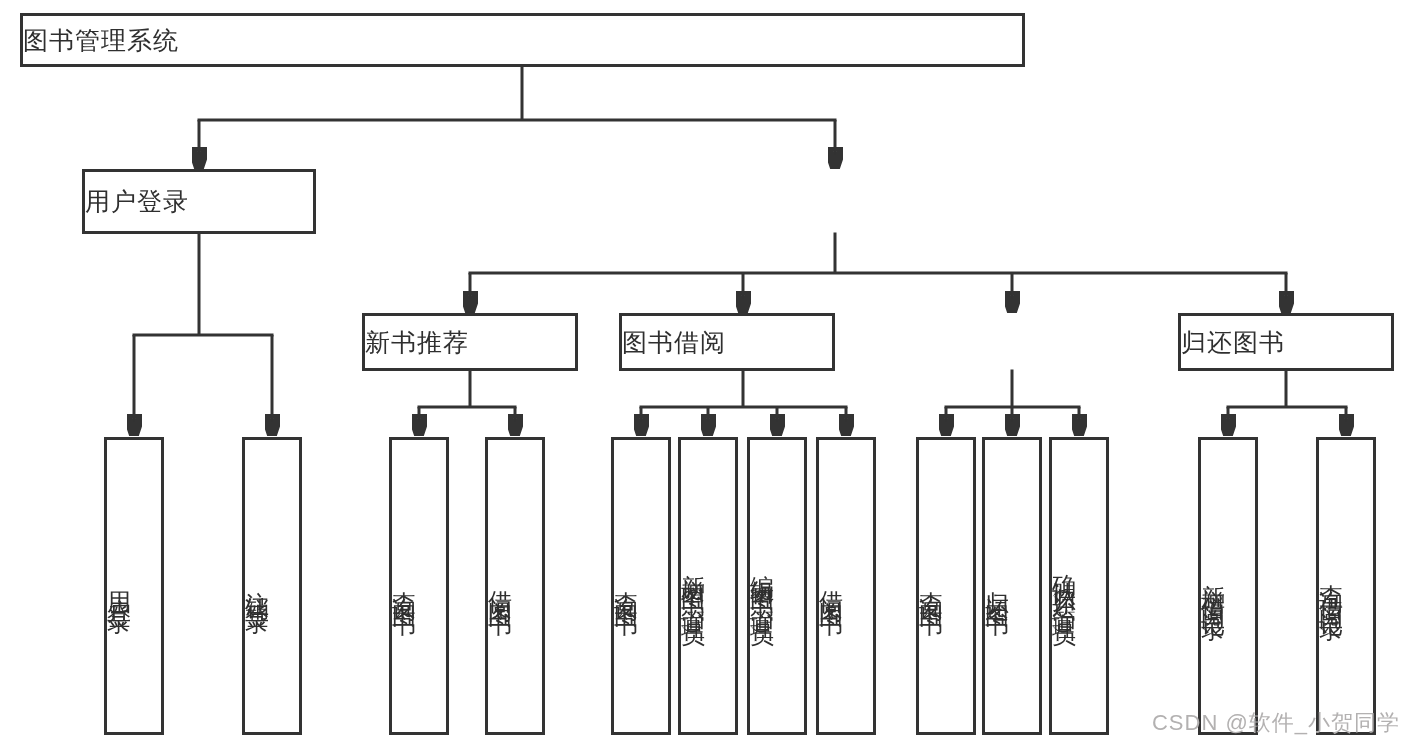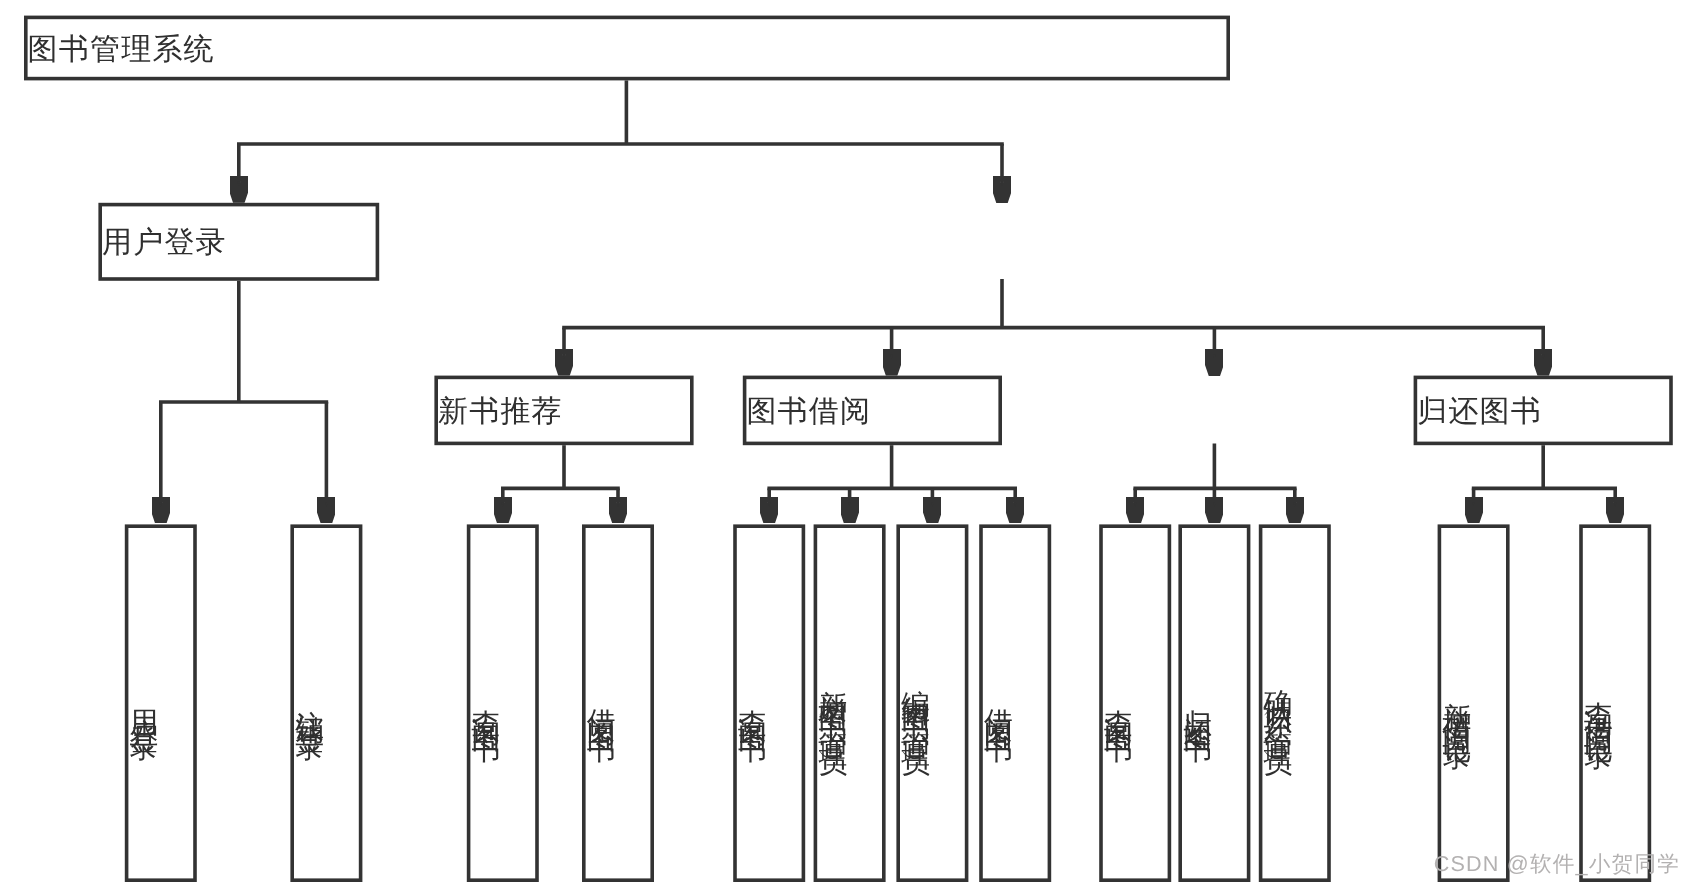"CSDN @软件_小贺同学" #watermark { font-size: 18px -> 22px }
